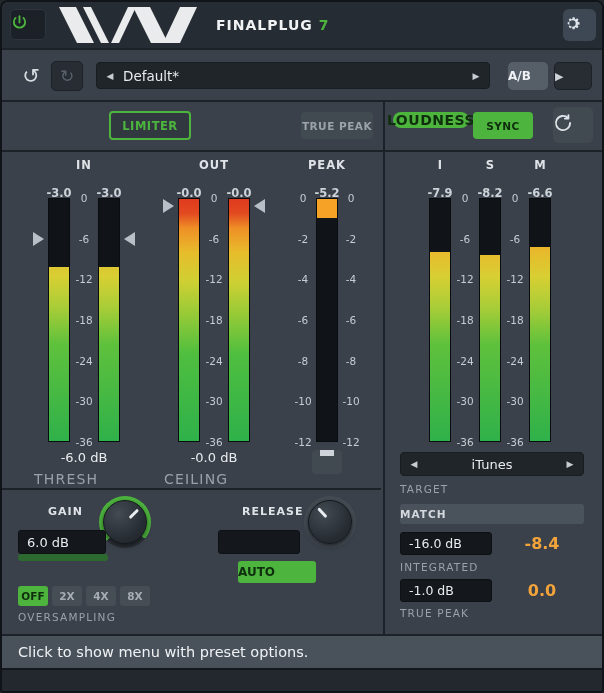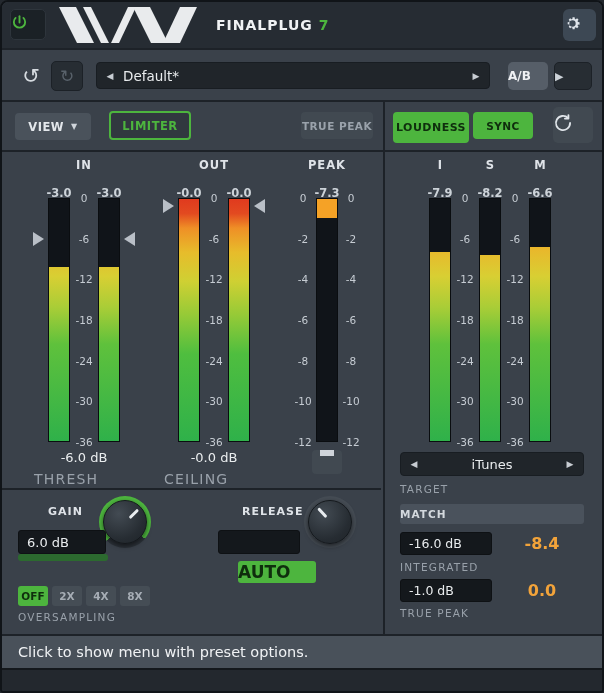"VIEW" div.abs { html: <div> <span>VIEW</span> <span>▼</span> </div> -> none }
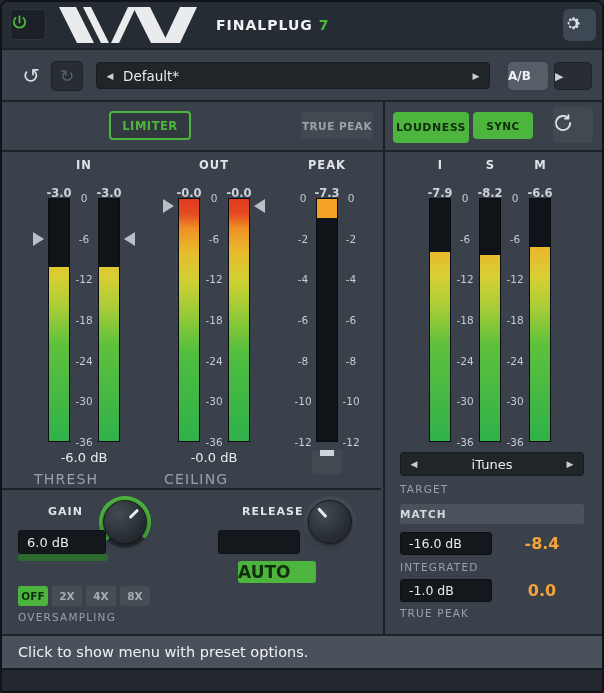"LOUDNESS" .loudness-btn { border-radius: none -> 8px; font-size: 11px -> 14px; height: 31px -> 16px }
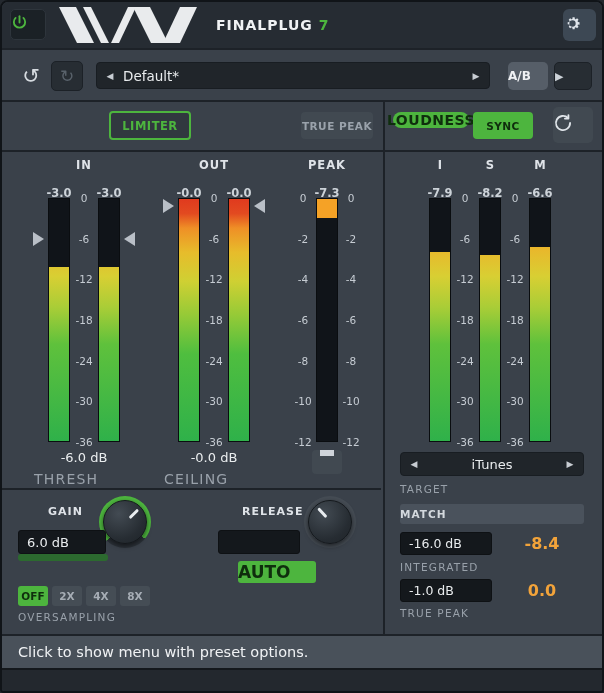"-7.3" span.peak { text: -7.3 -> -5.2 }
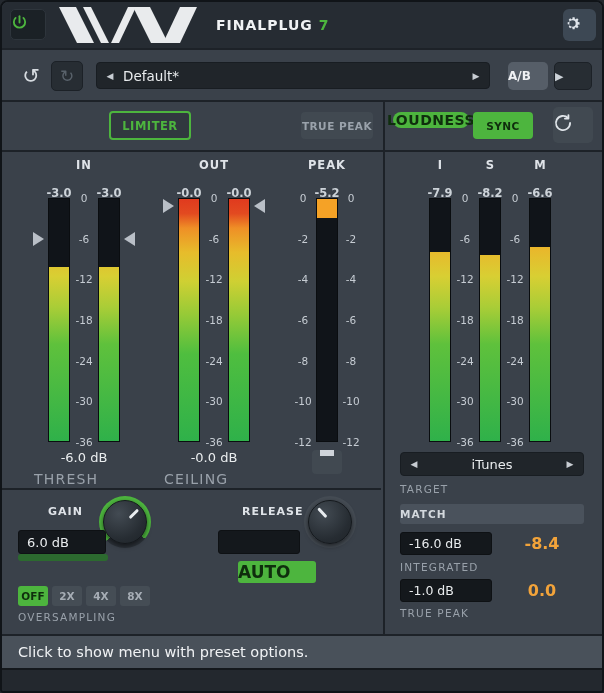"AUTO" .auto-btn { font-size: 17px -> 12px }
